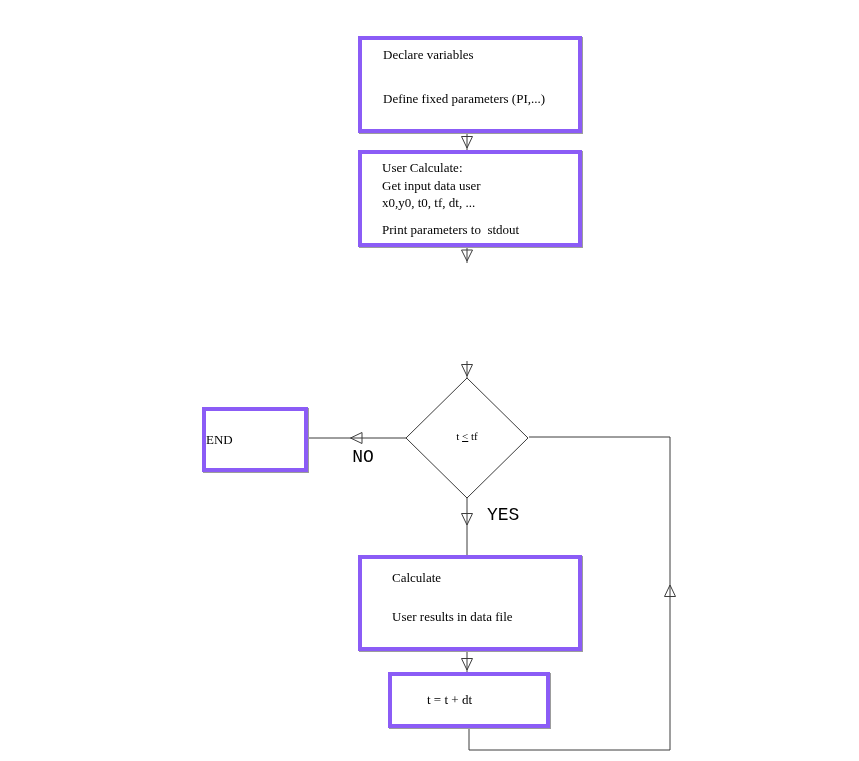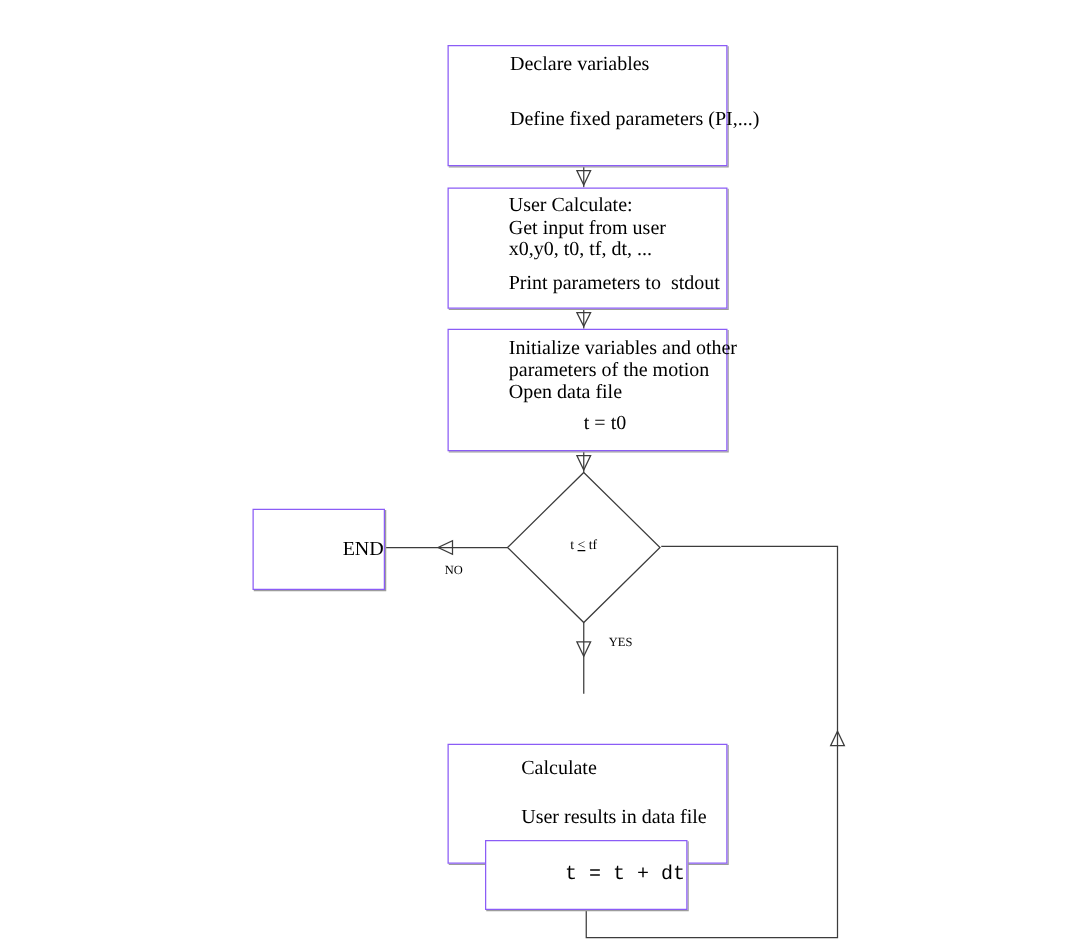"Declare variables" .box { border: 1px solid #8b5cf6 -> 4px solid #8b5cf6; font-size: 16px -> 13px; padding-left: 28px -> none }
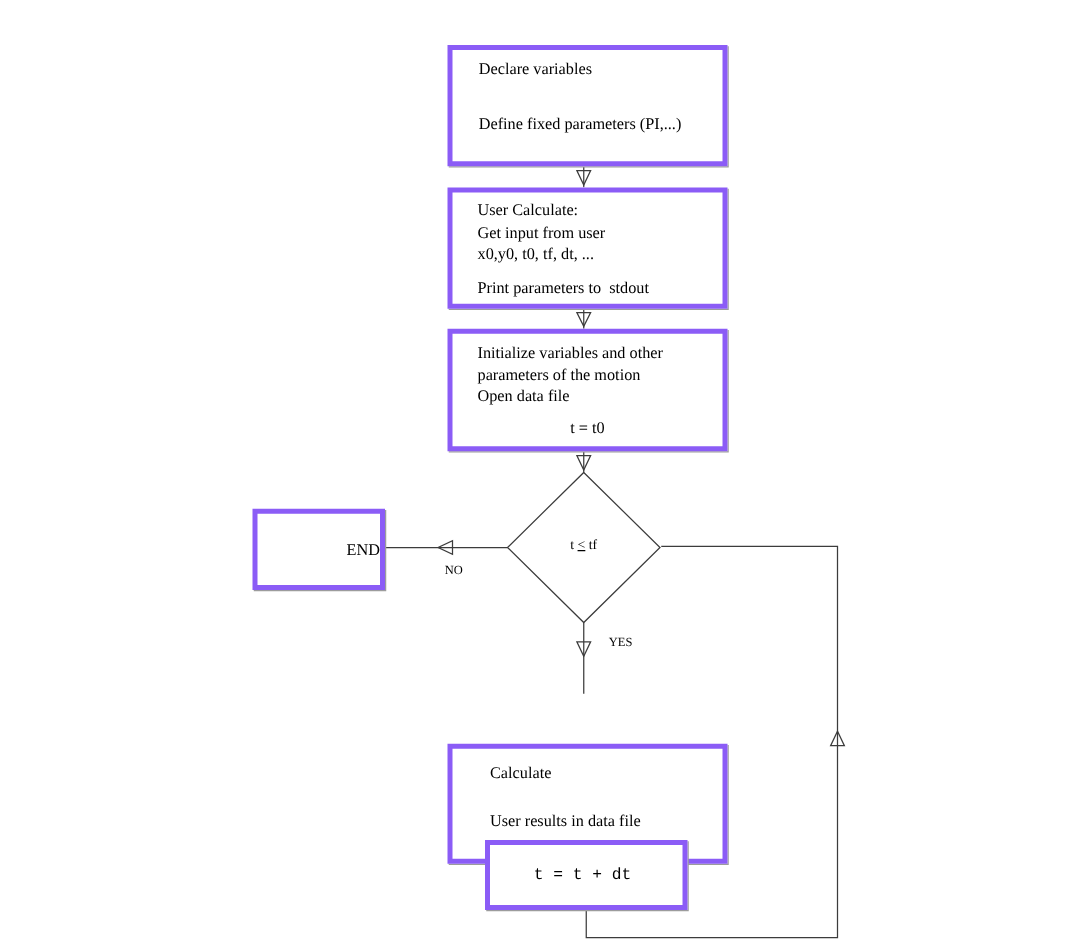"Get input from user" div.line { text: from -> data }
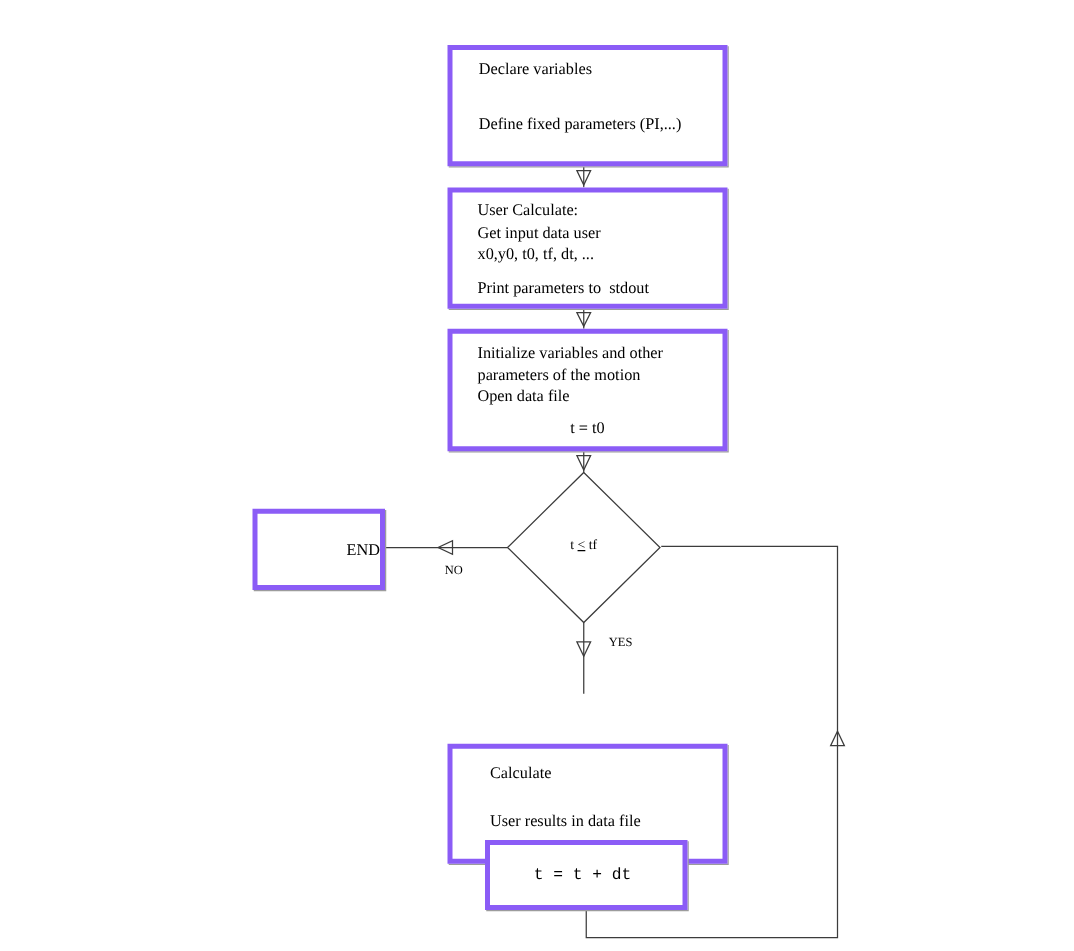"Initialize variables and other" div.box { html: <div> <div>Initialize variables and other</div> <div>parameters of the motion</div> <div>Open data file</div> <div>t = t0</div> </div> -> none }
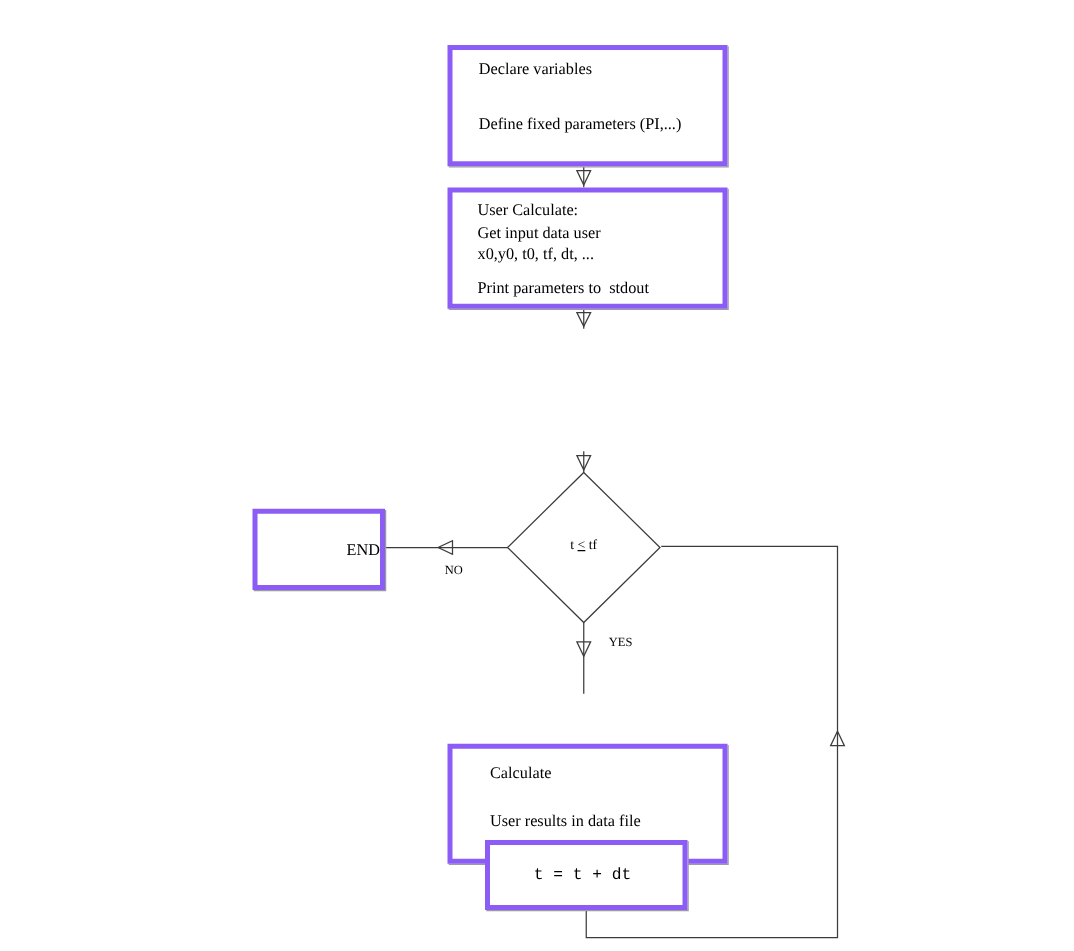"END" #box-end { justify-content: flex-end -> flex-start }
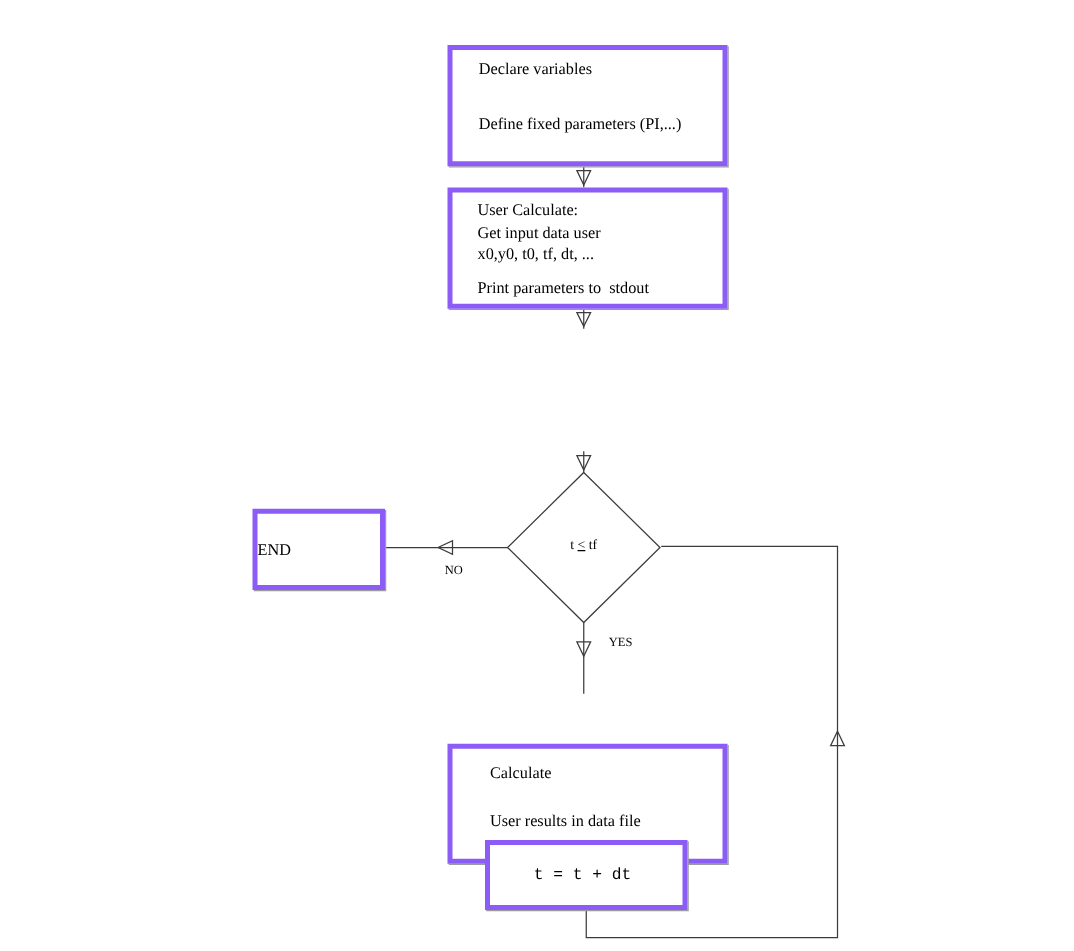"NO" .edge-label { font-family: none -> Liberation Mono, monospace; font-size: 10px -> 18px }
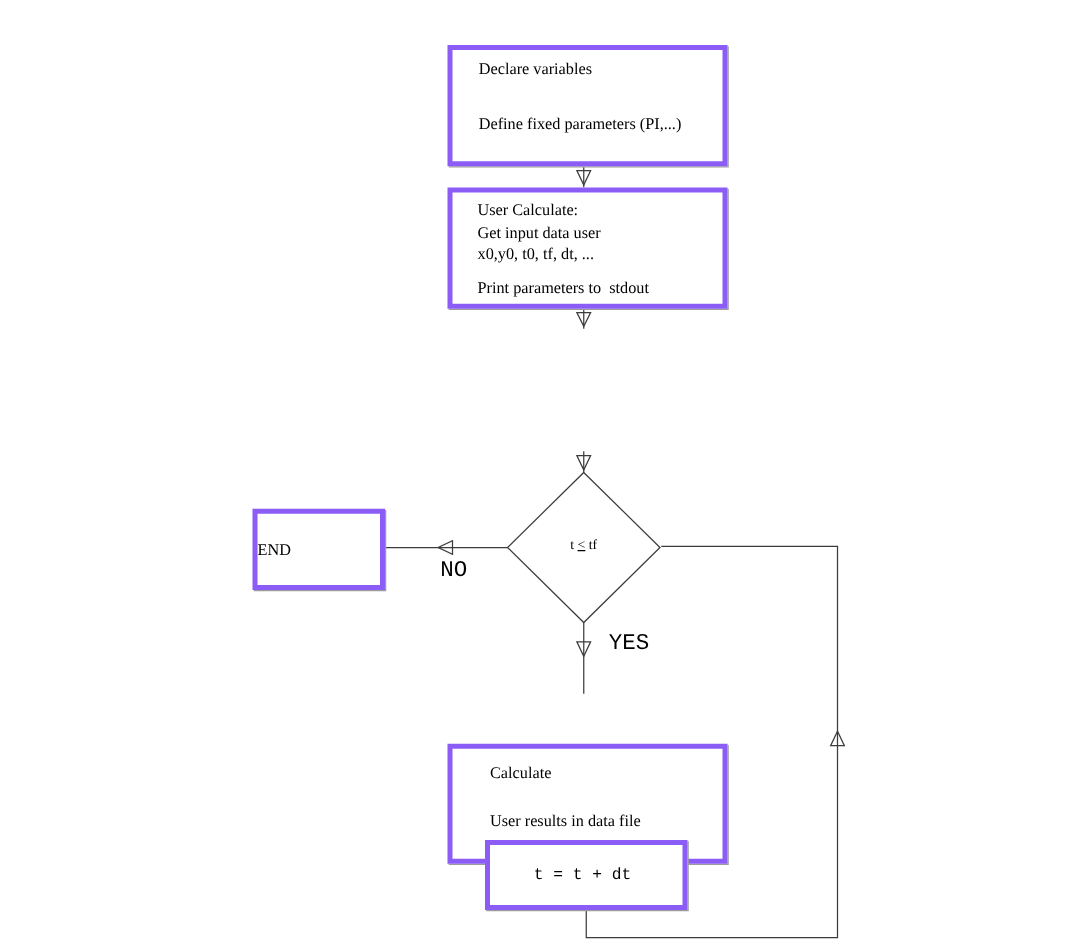"Calculate" #box-calc { margin-top: 40px -> none }
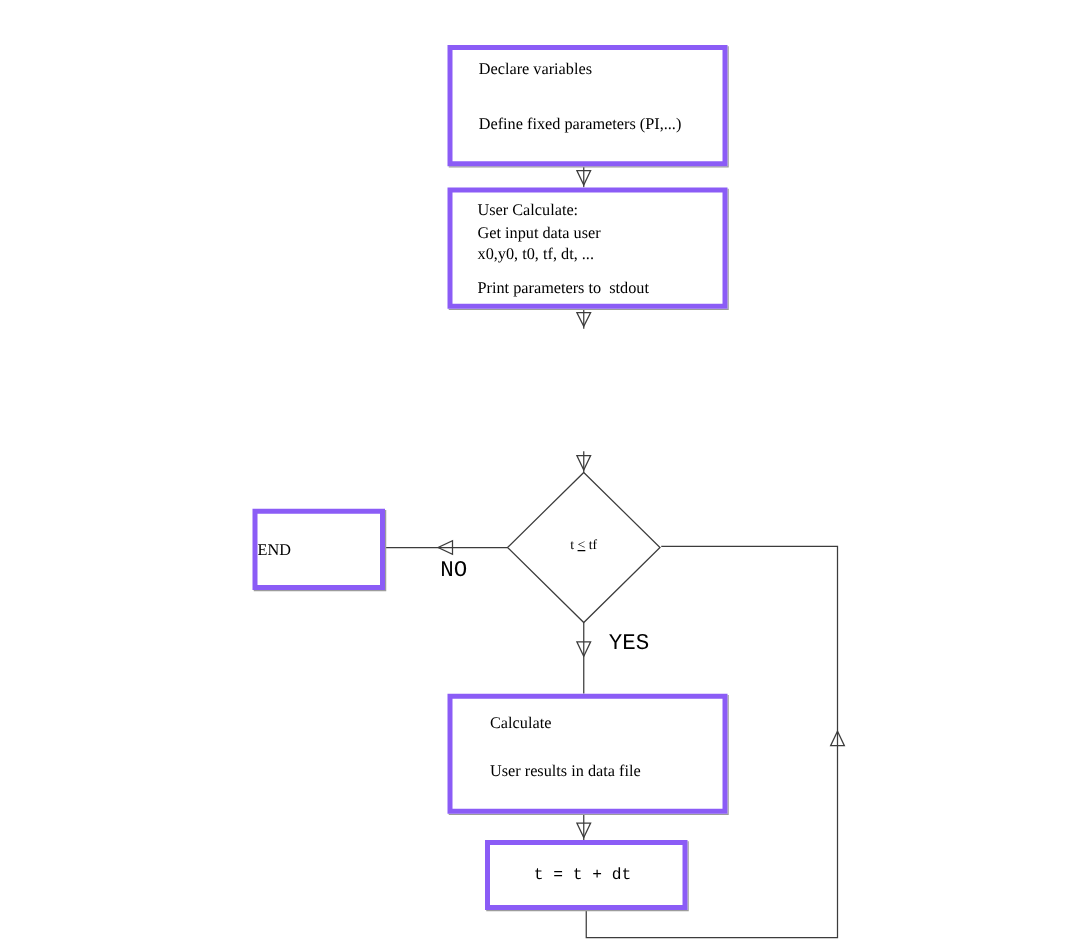"t = t + dt" #box-t .line { font-family: Liberation Mono, monospace -> none }
